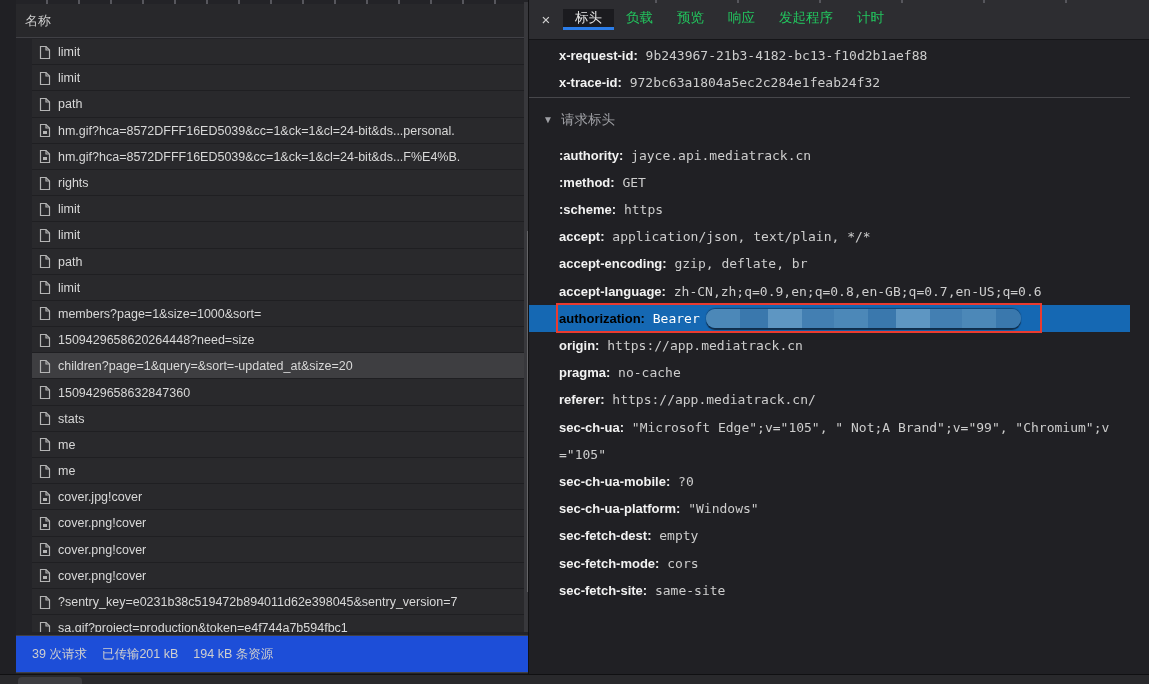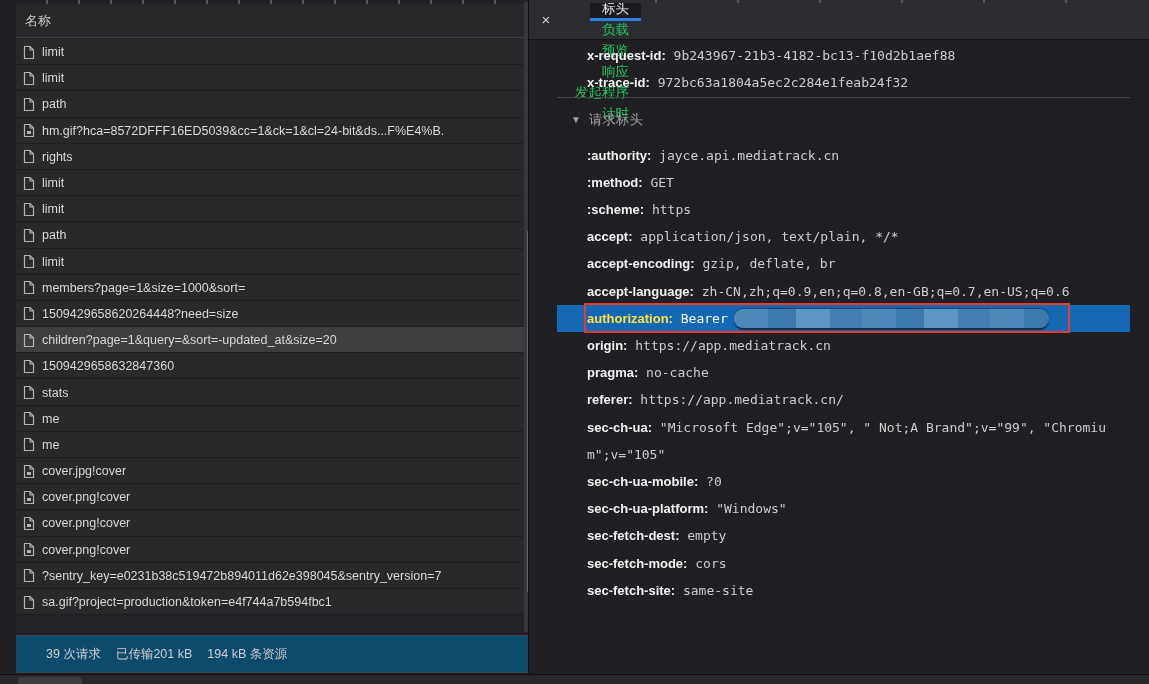"标头" div { align-items: flex-end -> center; flex-direction: column -> none }
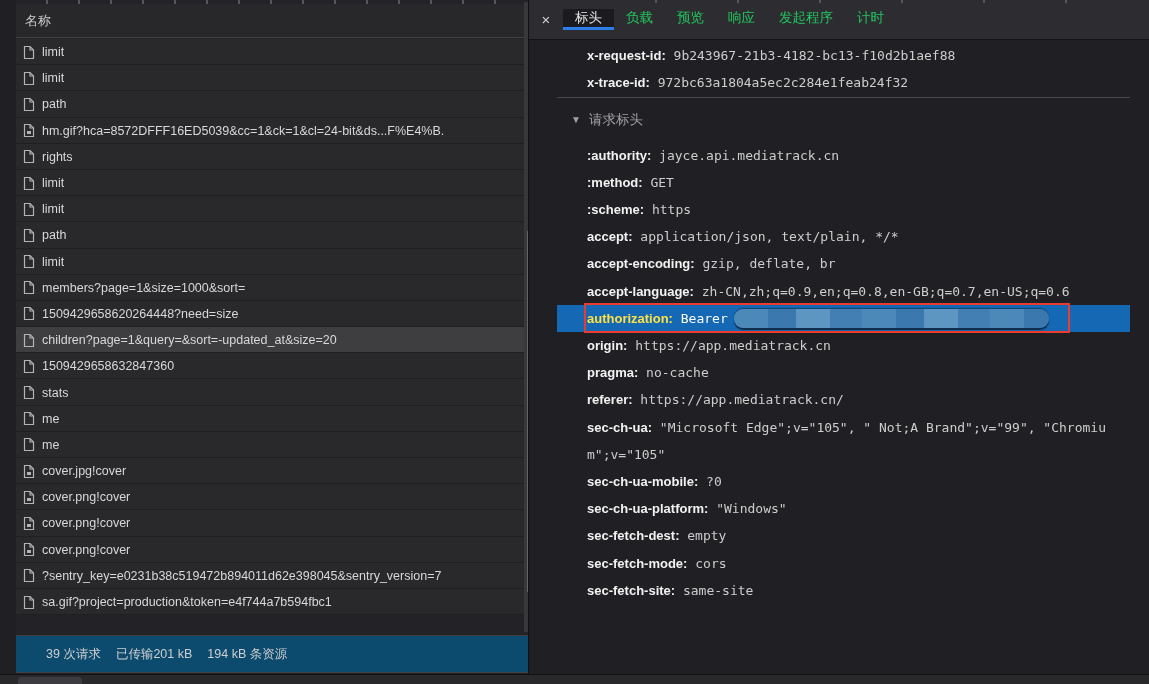"limit" .req-row { margin-left: none -> 16px }
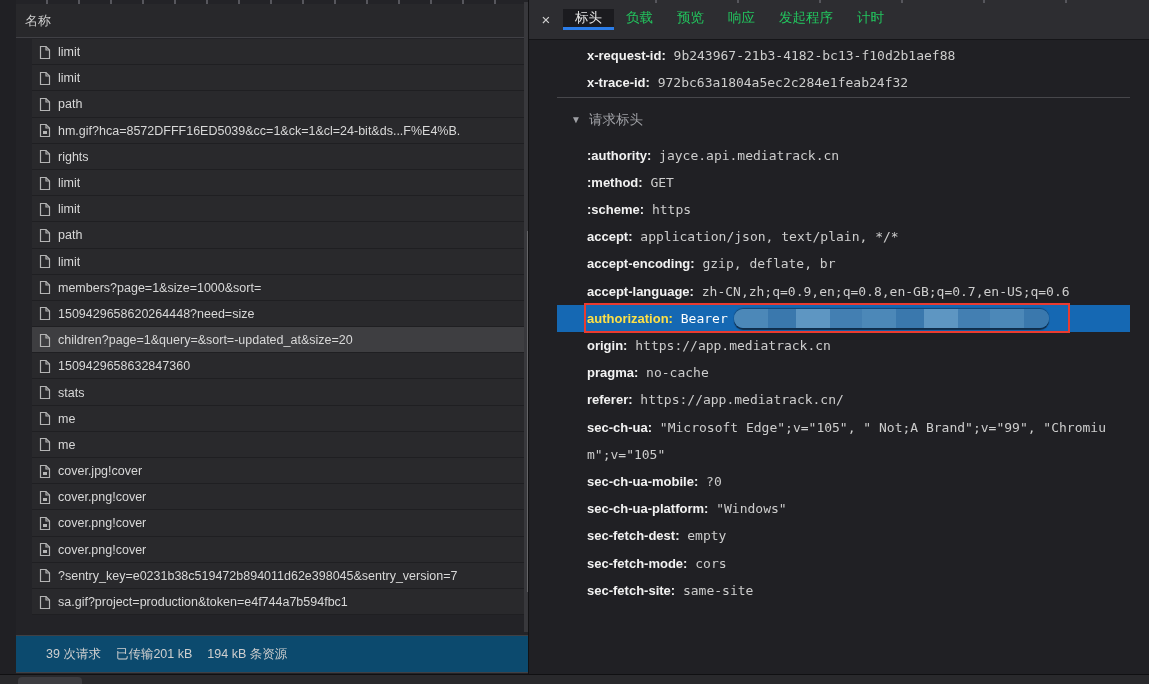"x-request-id:" .details { padding-left: 28px -> none }
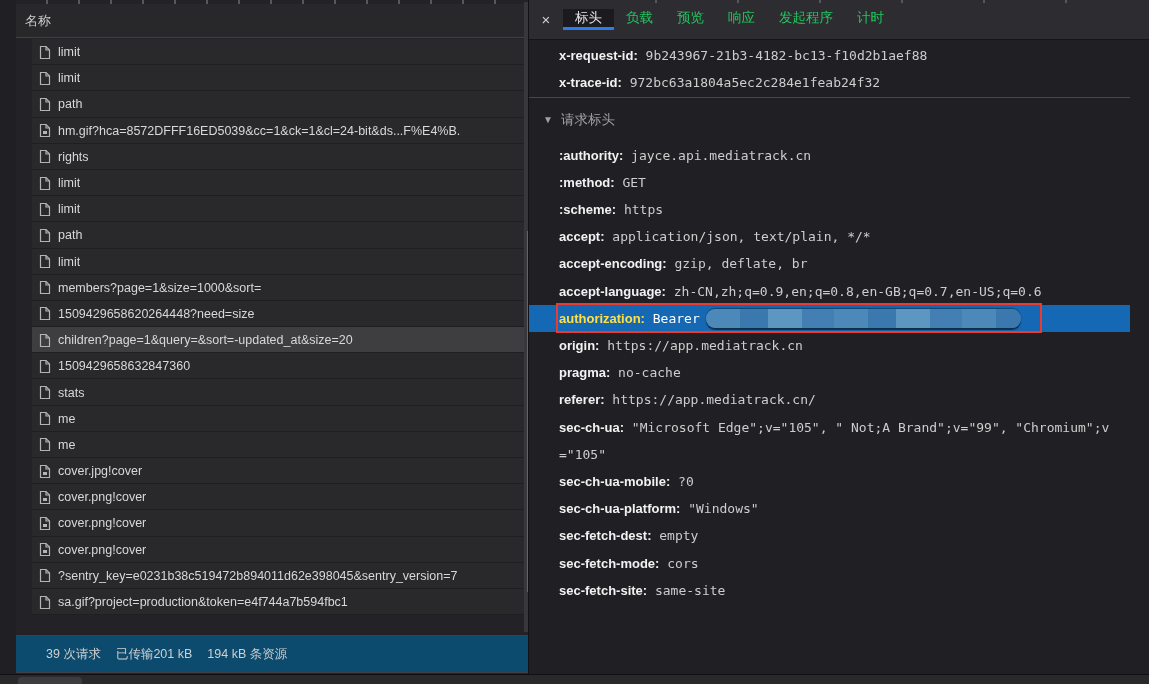"hm.gif?hca=8572DFFF16ED5039&cc=1&ck=1&cl=24-bit&ds...per" div.req-row { html: none -> <div> <span> <svg> <path></path> <path></path> <rect></rect> </svg> </span> <span>hm.gif?hca=8572DFFF16ED5039&amp;cc=1&amp;ck=1&amp;cl=24-bit&amp;ds...personal.</span> </div> }
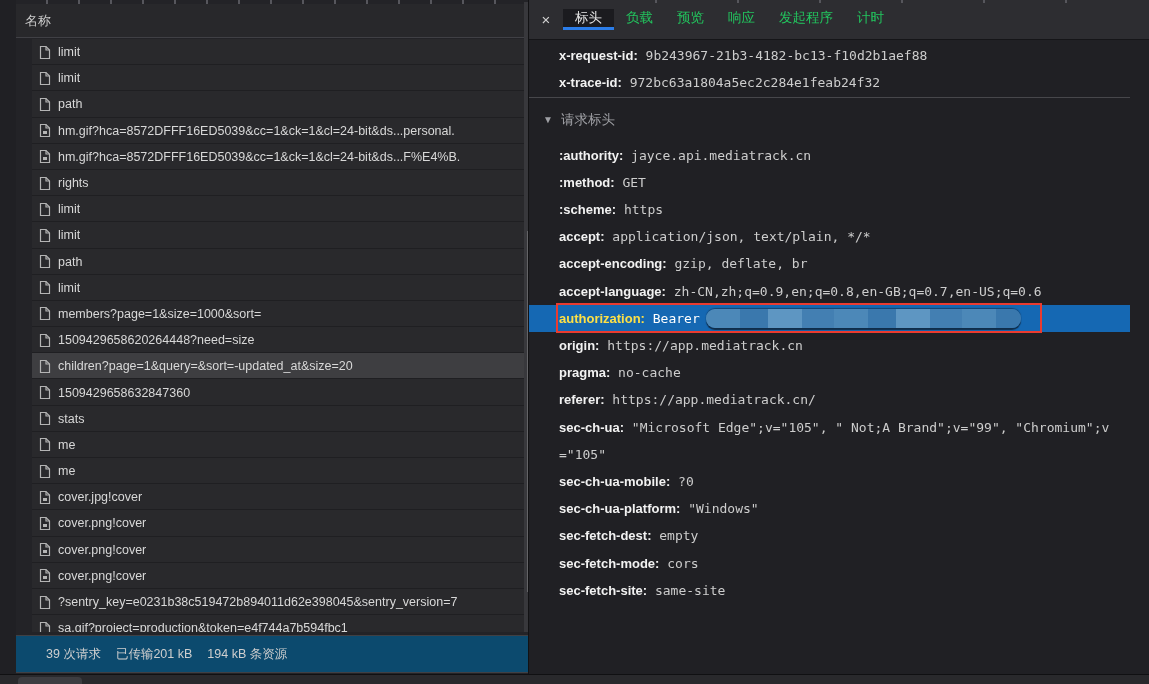"authorization:" .hline.hl .hkey { color: #fde047 -> #000000 }
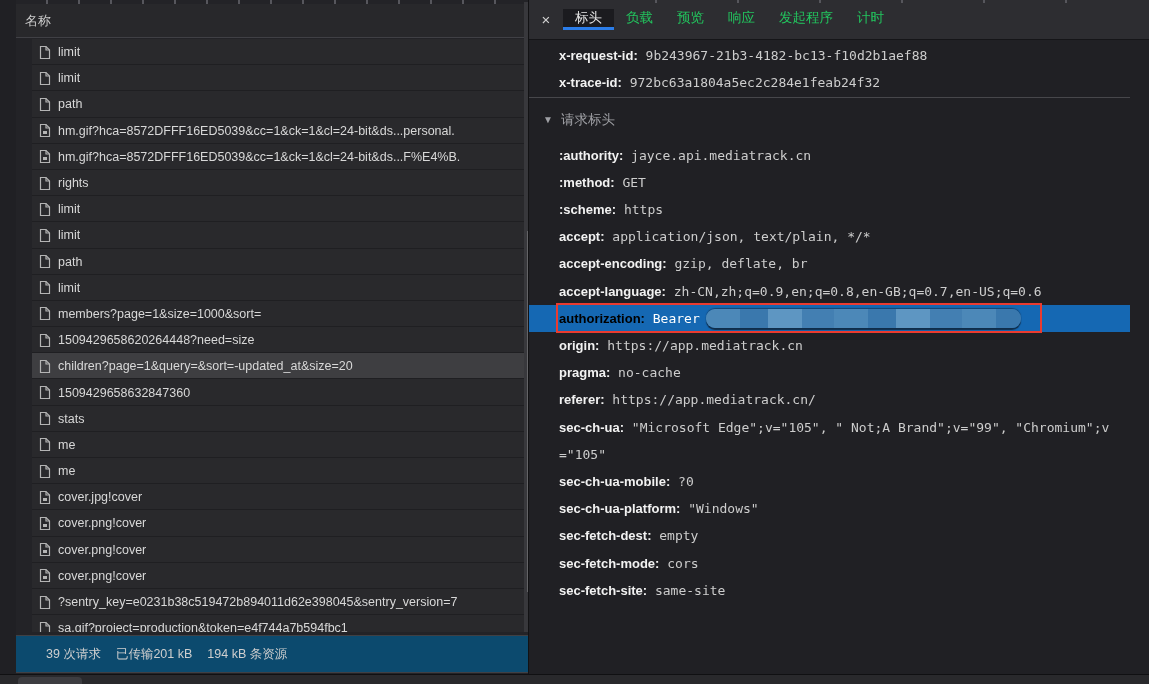"39 次请求" .status-bar { background: #0c4a6e -> #1d4ed8; padding-left: 30px -> 16px }
